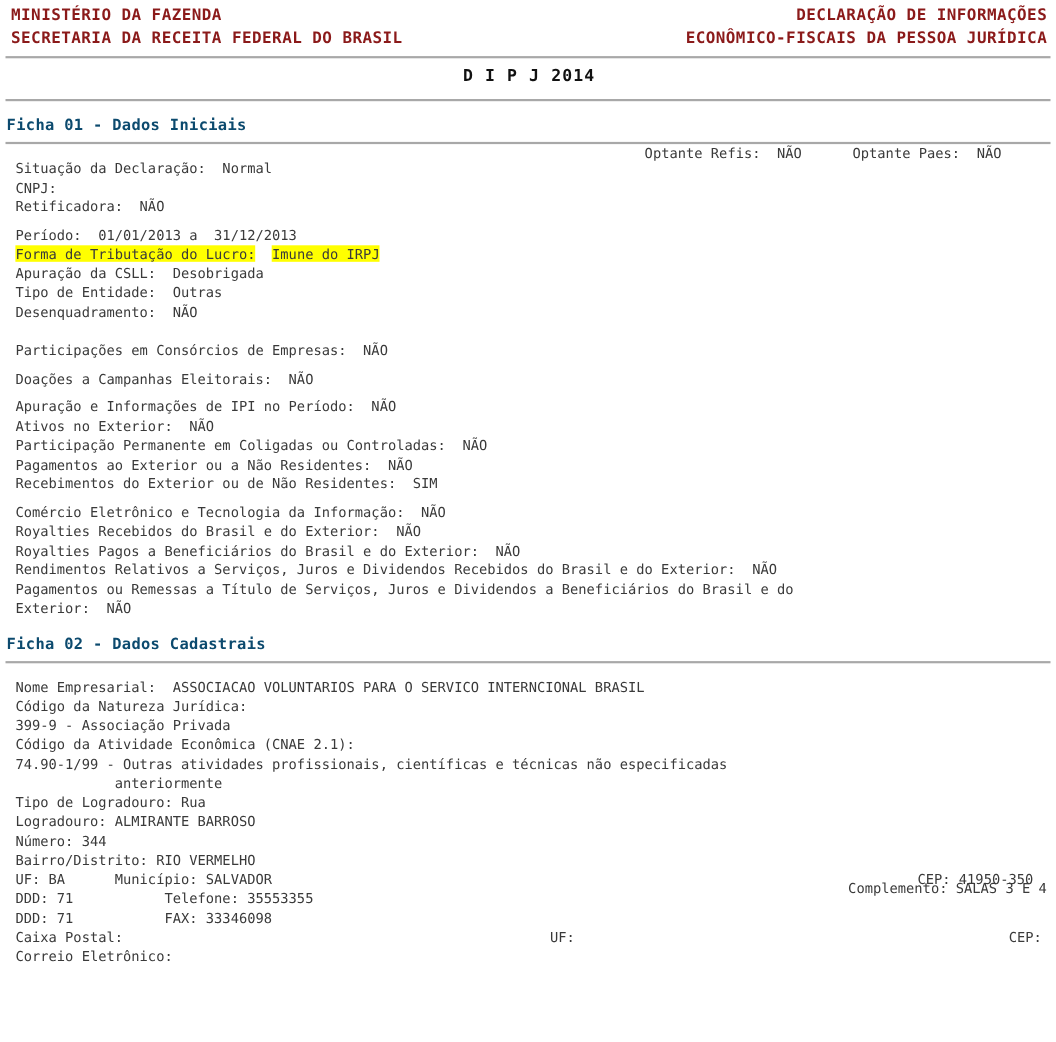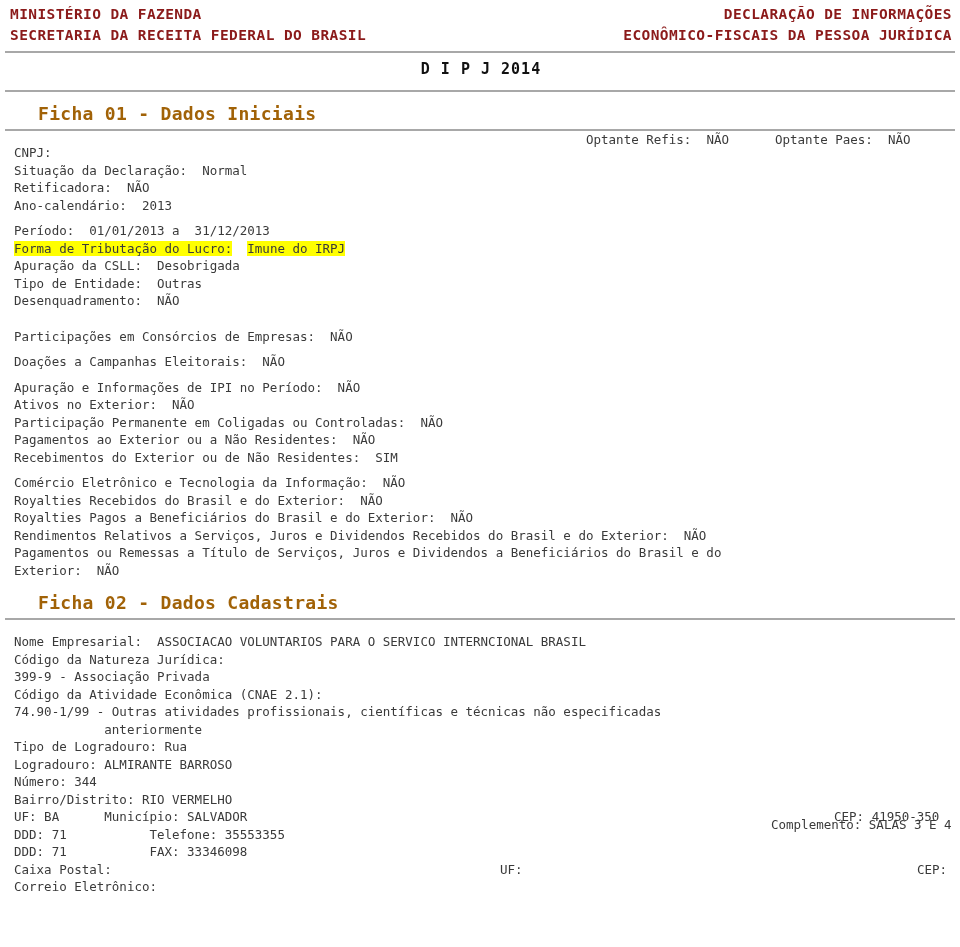"Ficha 01 - Dados Iniciais" .ficha-head { color: #a16207 -> #0c4a6e; font-size: 18px -> 14px; margin-left: 32px -> none }
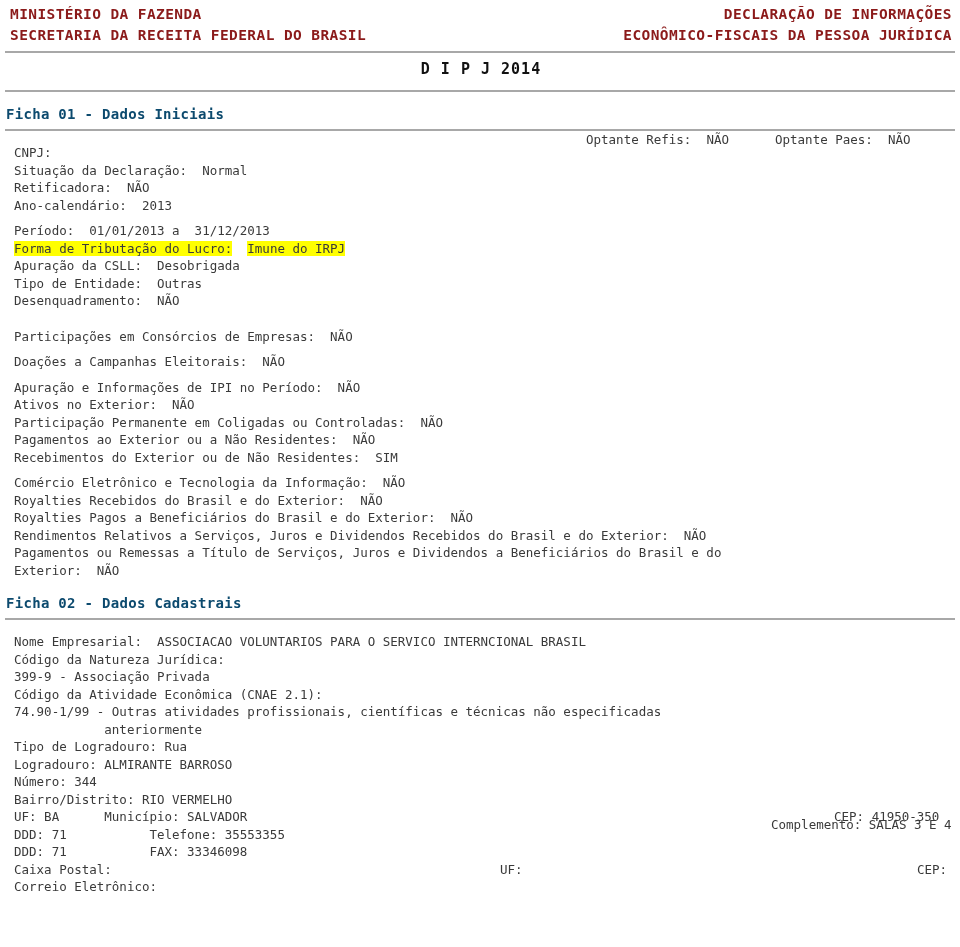"CNPJ:" div.row { order: before "Situação da Declaração: Normal" -> after "Situação da Declaração: Normal" }
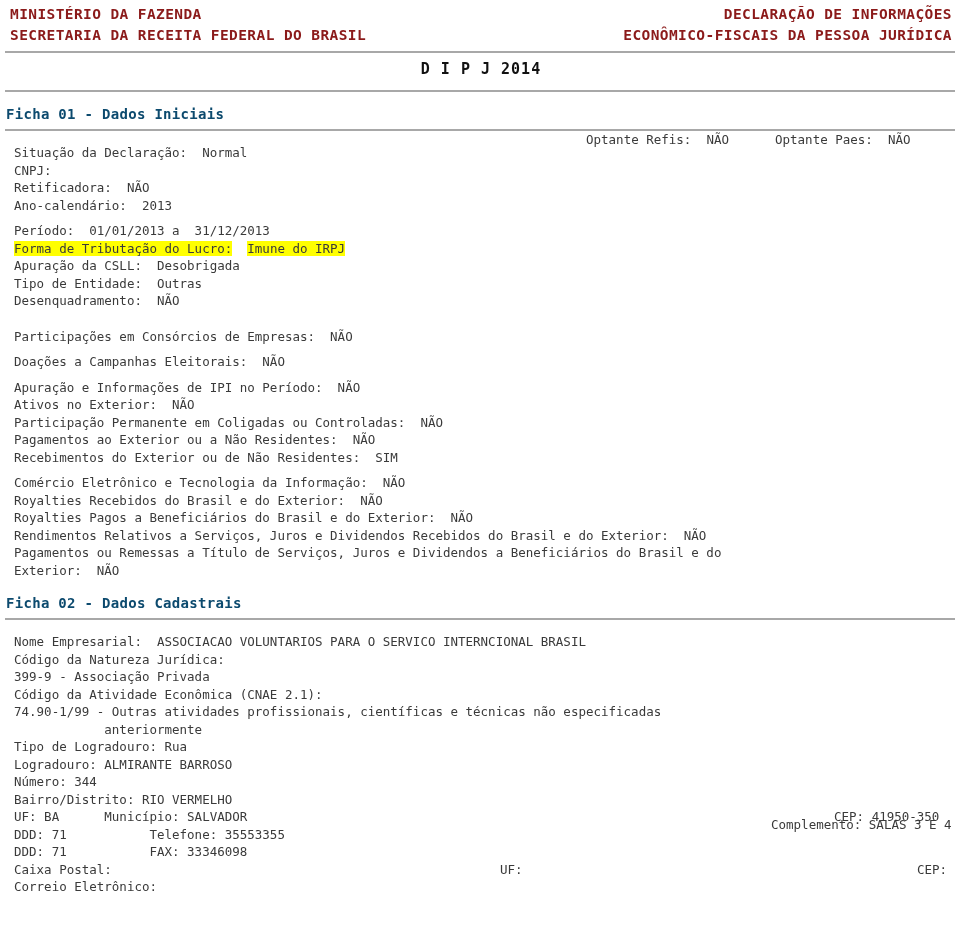"Ano-calendário: 2013" div.row { html: <div>Ano-calendário: 2013</div> -> none }
